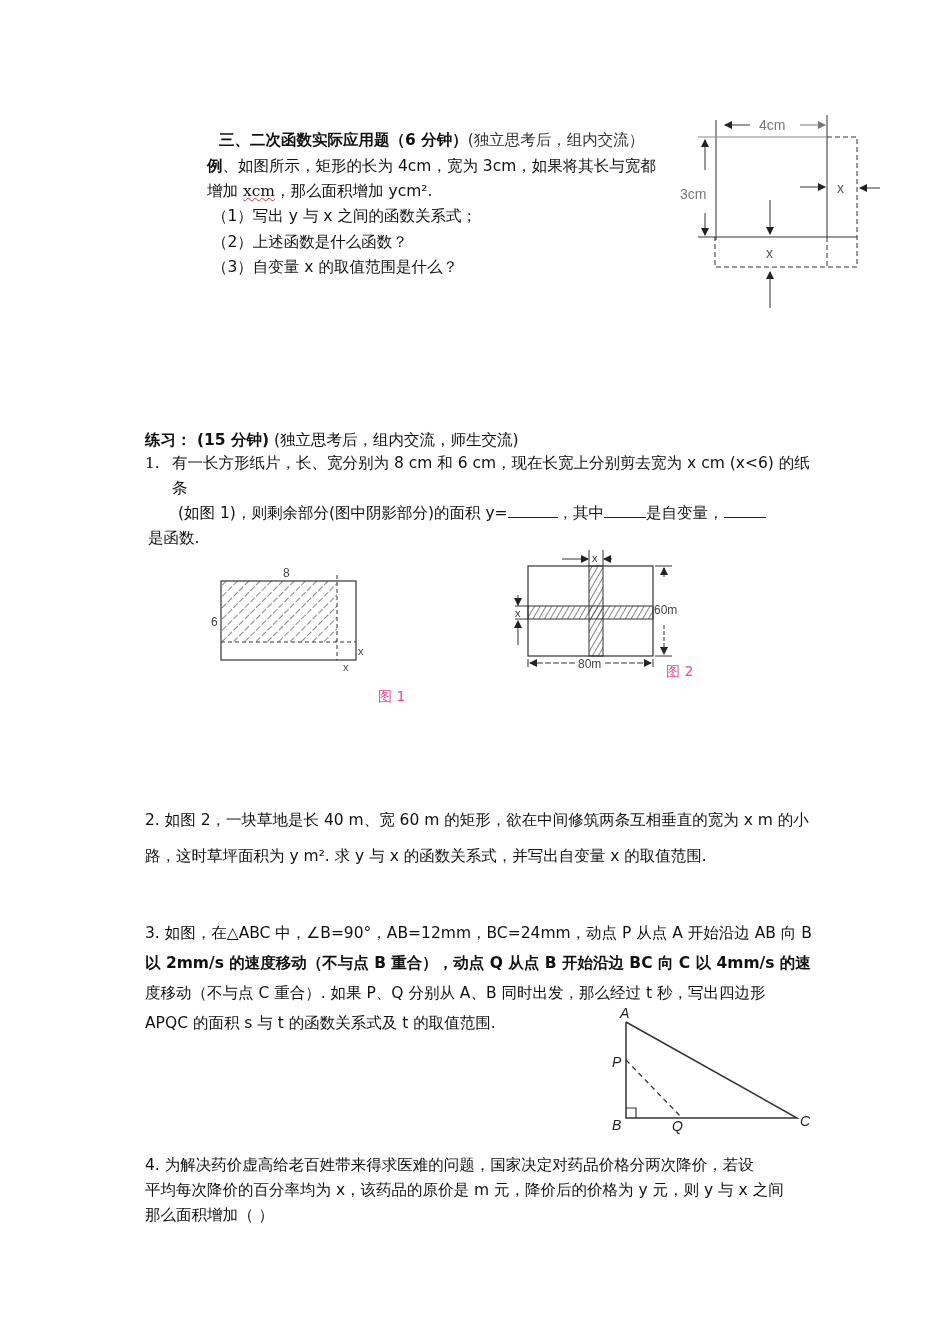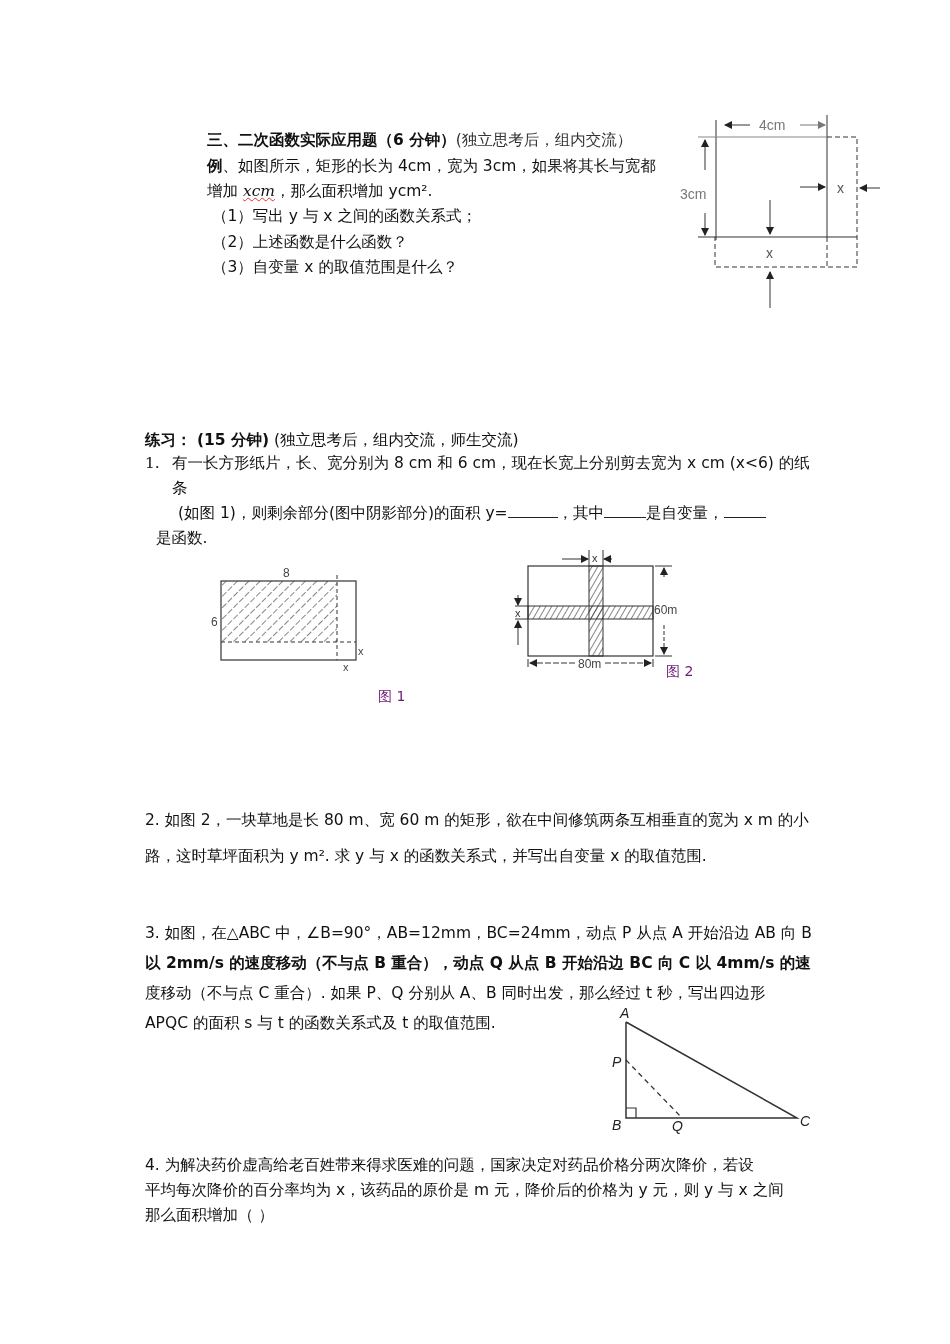"三、二次函数实际应用题（6 分钟）(独立思考后，组内交流）" div.line { left: 207px -> 219px }
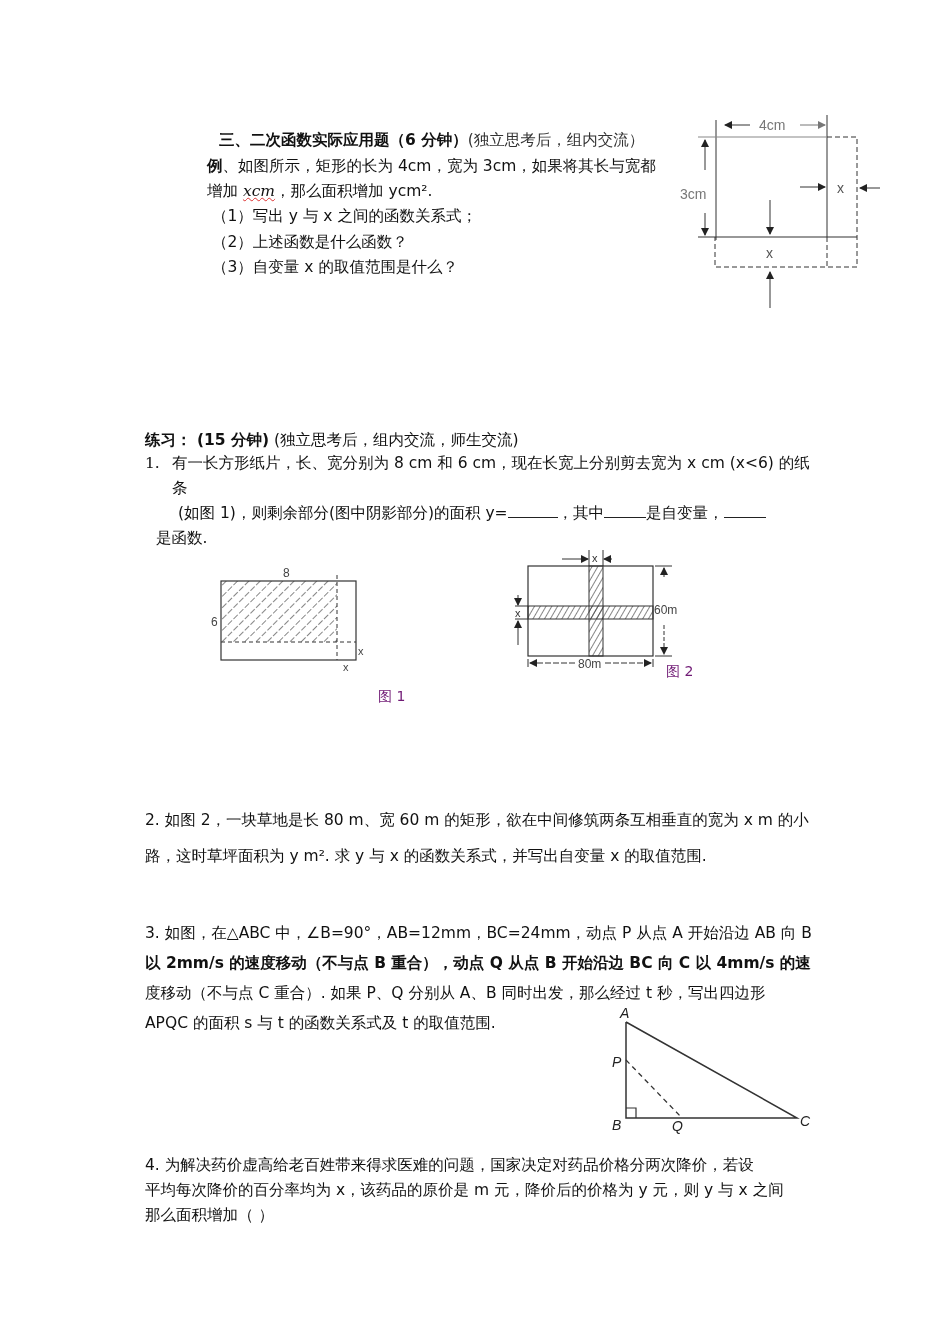"xcm" .squig { font-style: italic -> none }
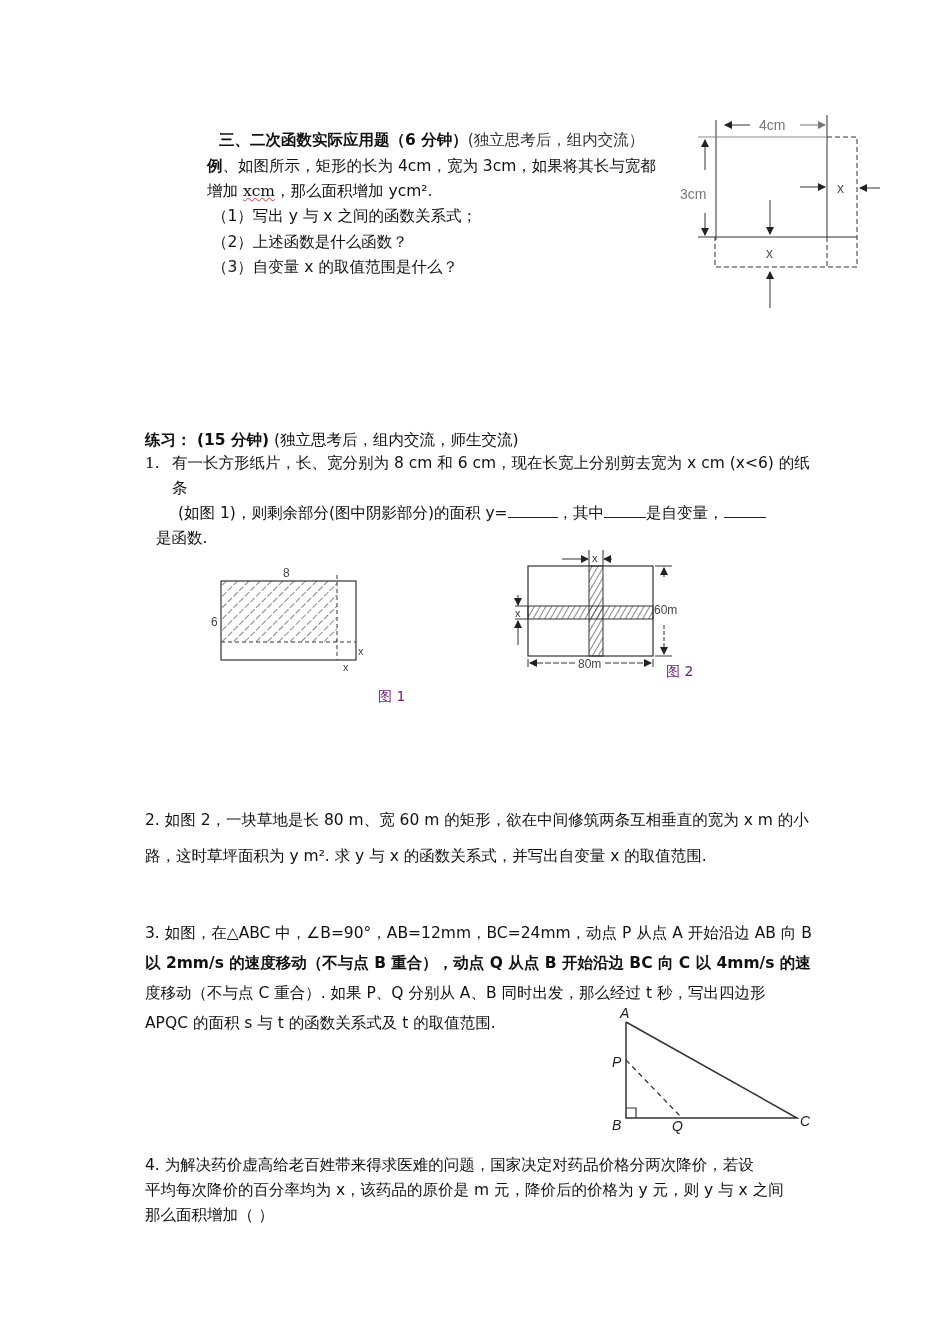"是函数." div.line { left: 156px -> 148px }
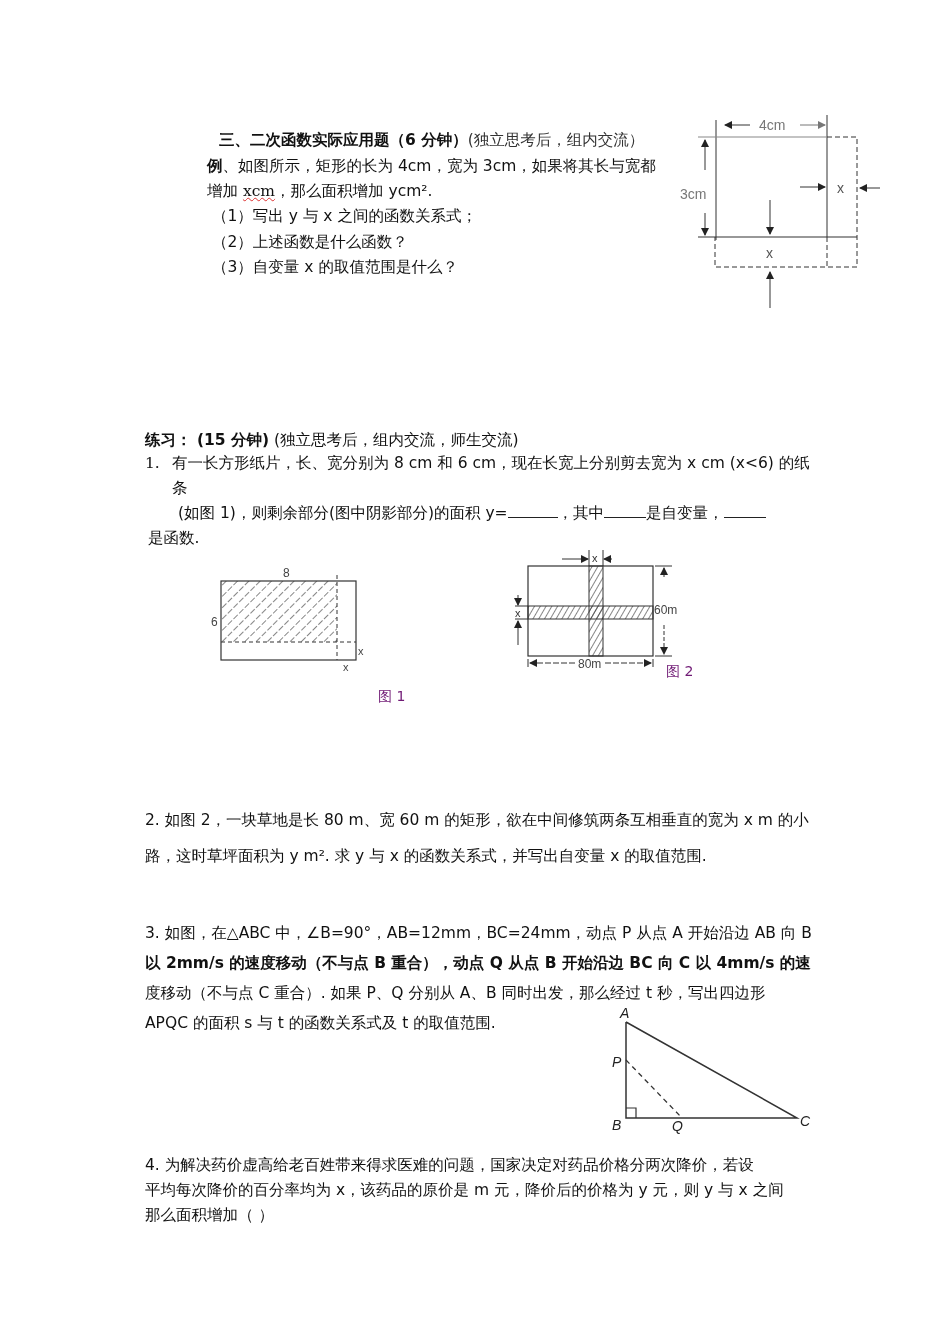"图 2" .fig-label { color: #701a75 -> #ec4899 }
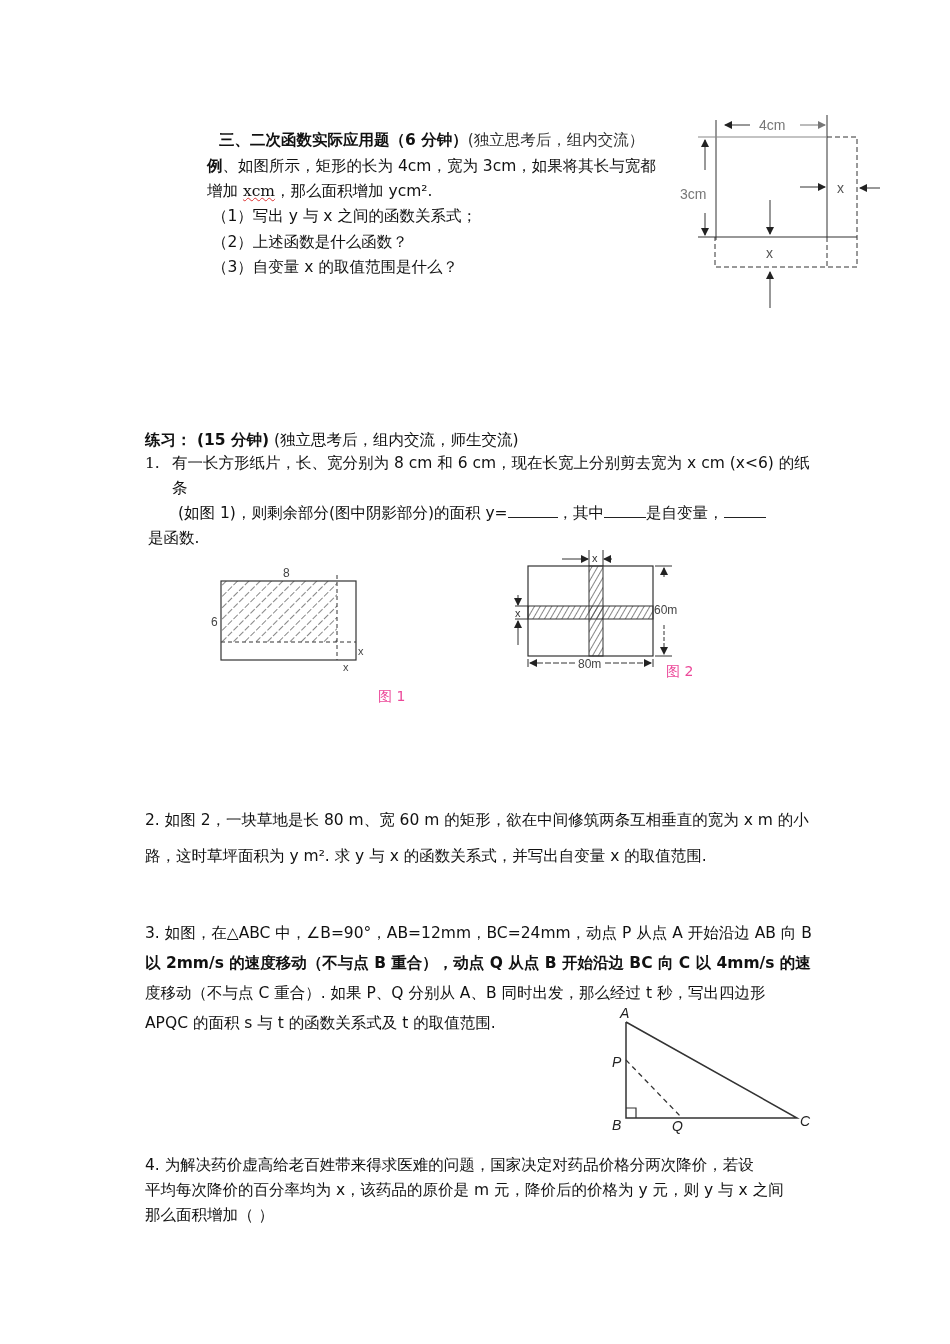"2. 如图 2，一块草地是长 80 m、宽" div.line { text: 80 -> 40 }
